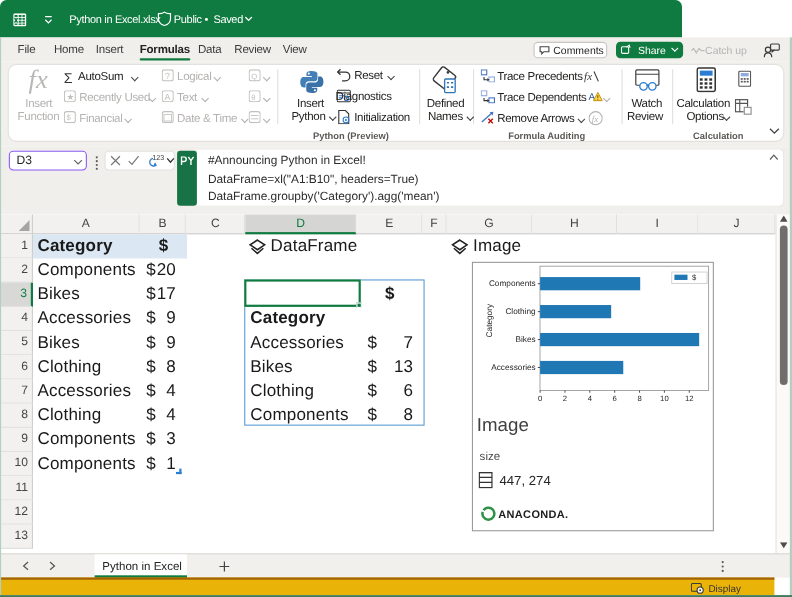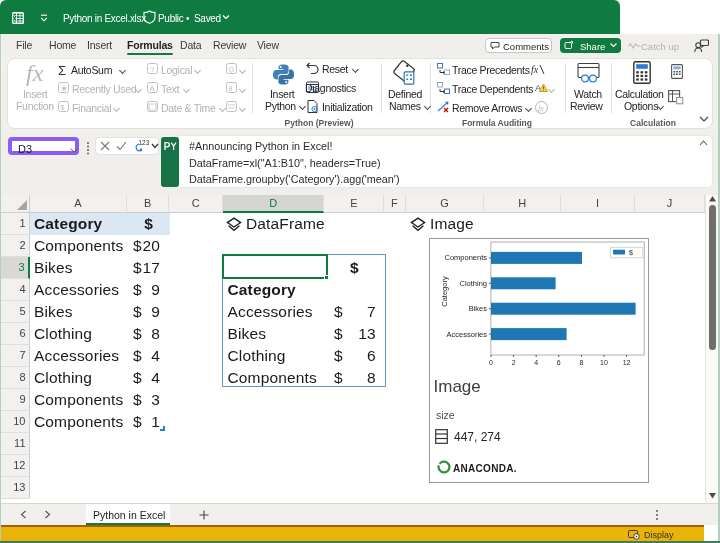"D3" #namebox { border: 4px solid #8b5cf6 -> 1px solid #8b5cf6 }
